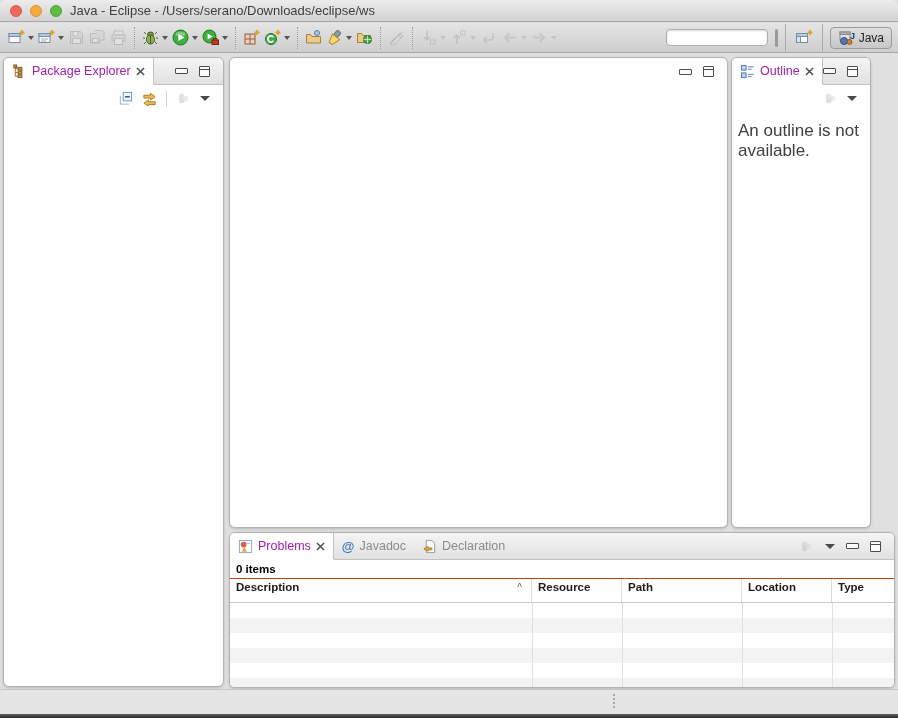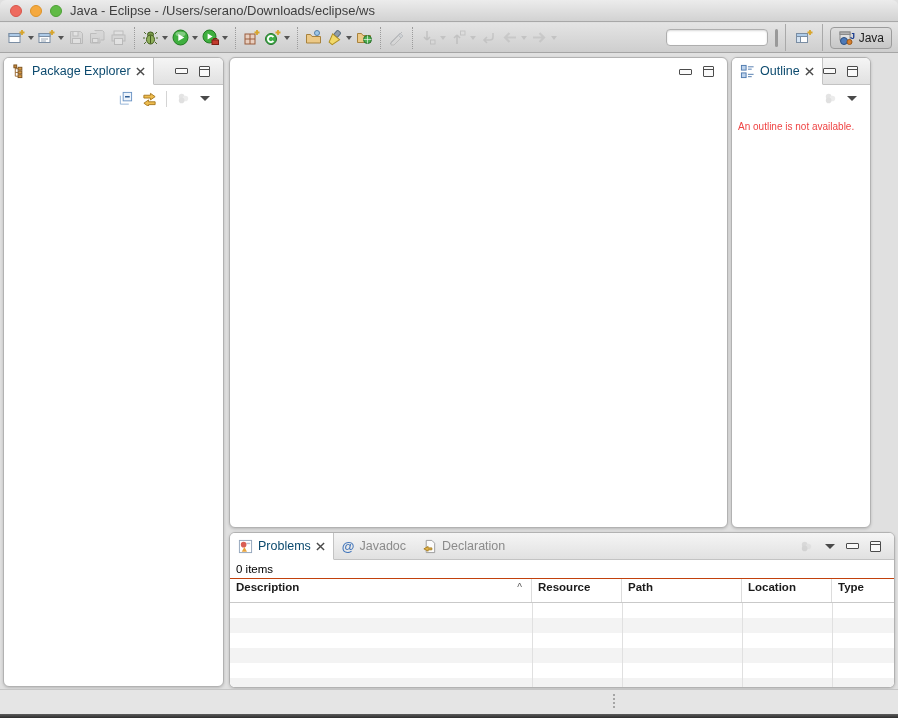"Package Explorer" .tab.active { color: #0c4a6e -> #a21caf }
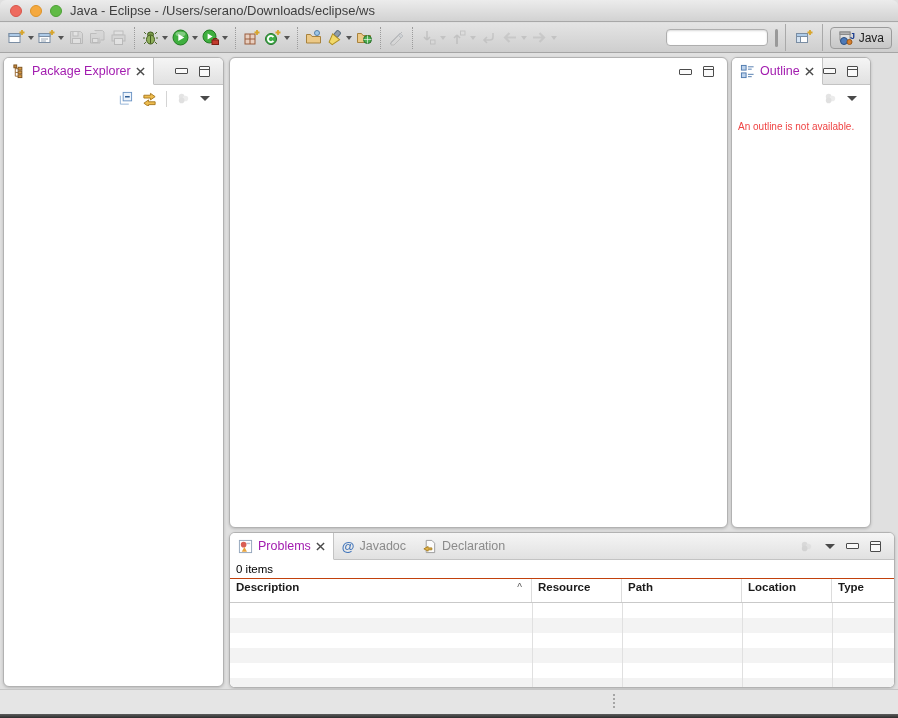"An outline is not available." .outline-msg { color: #ef4444 -> #404040; font-size: 10px -> 17px }
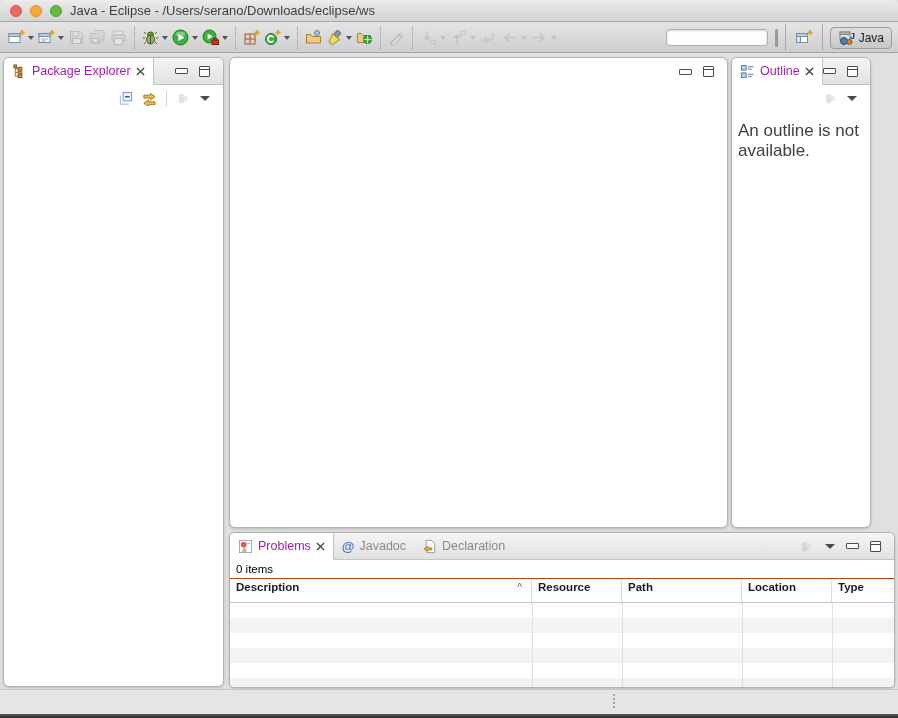"0 items" .count { font-weight: normal -> bold }
